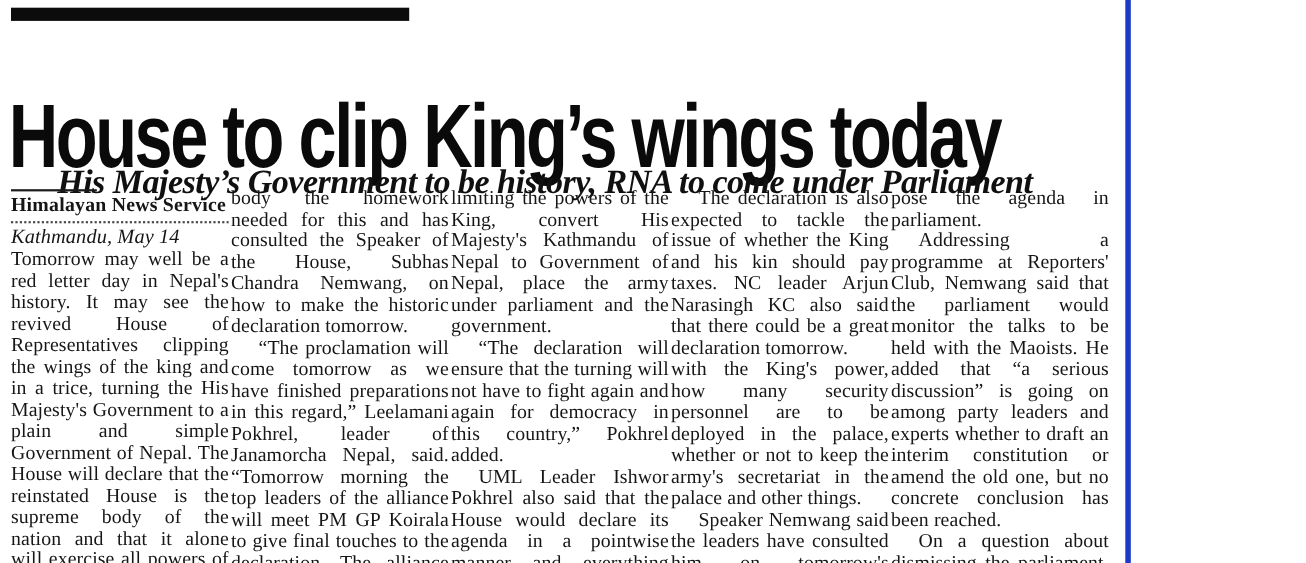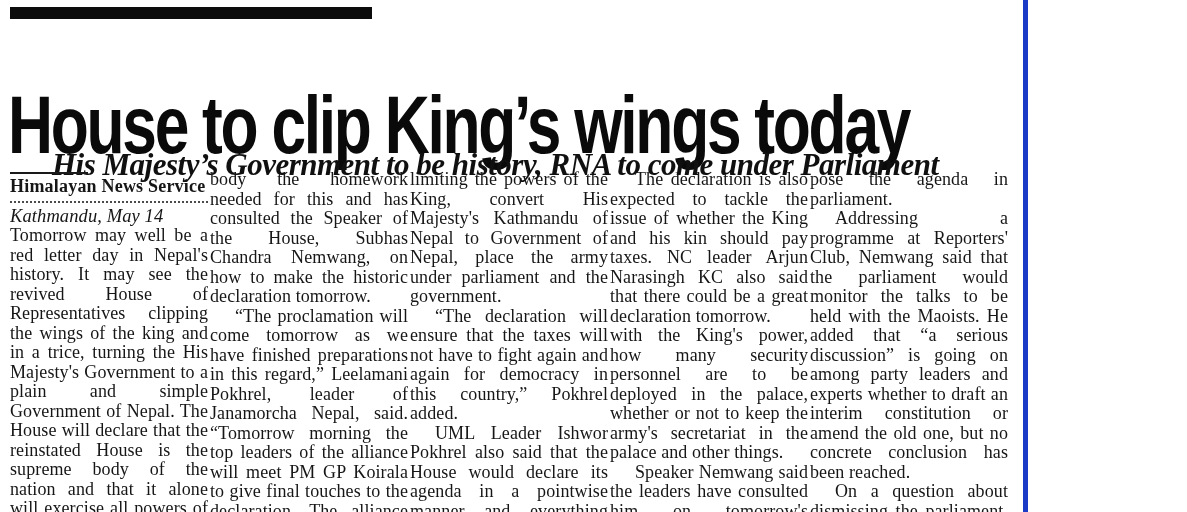"“The declaration will ensure that" p.para { text: taxes -> turning }
